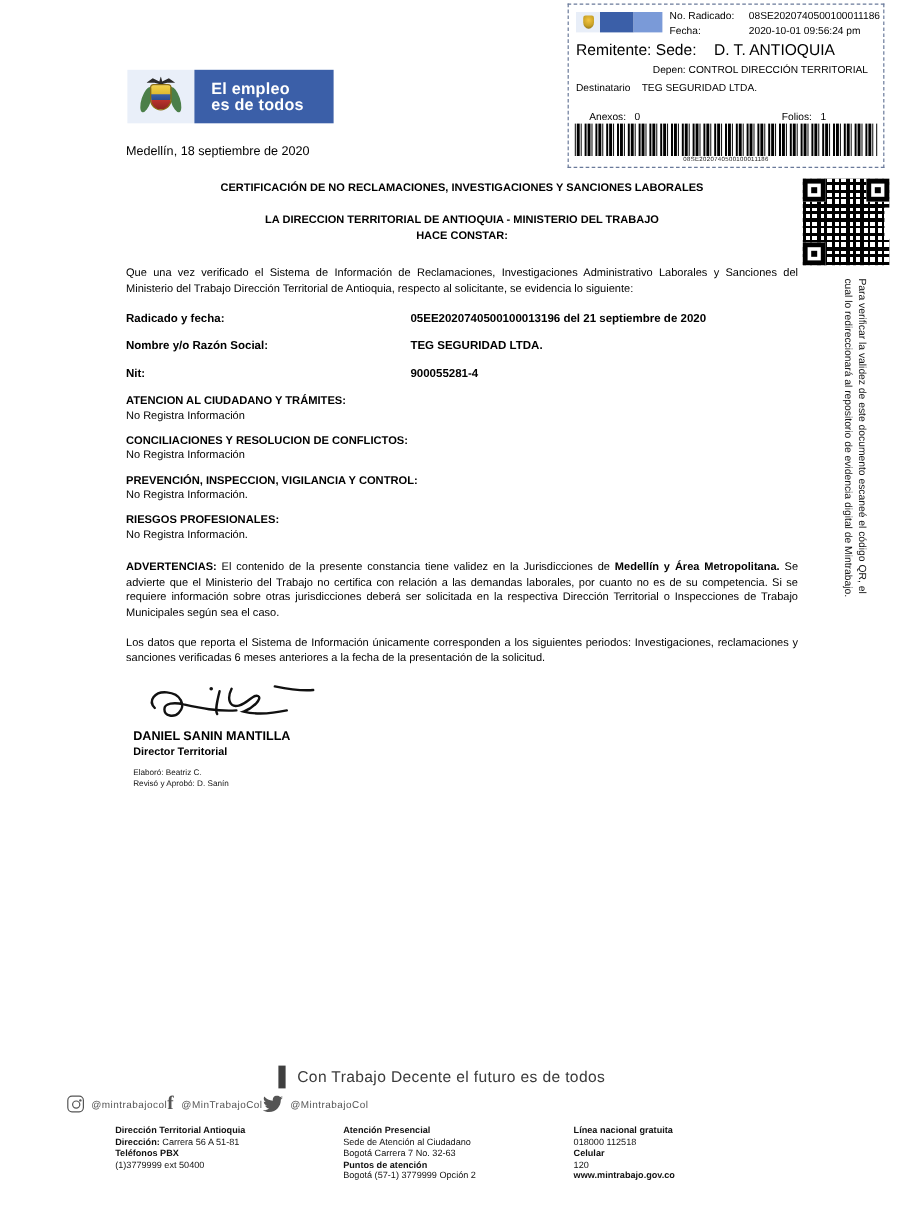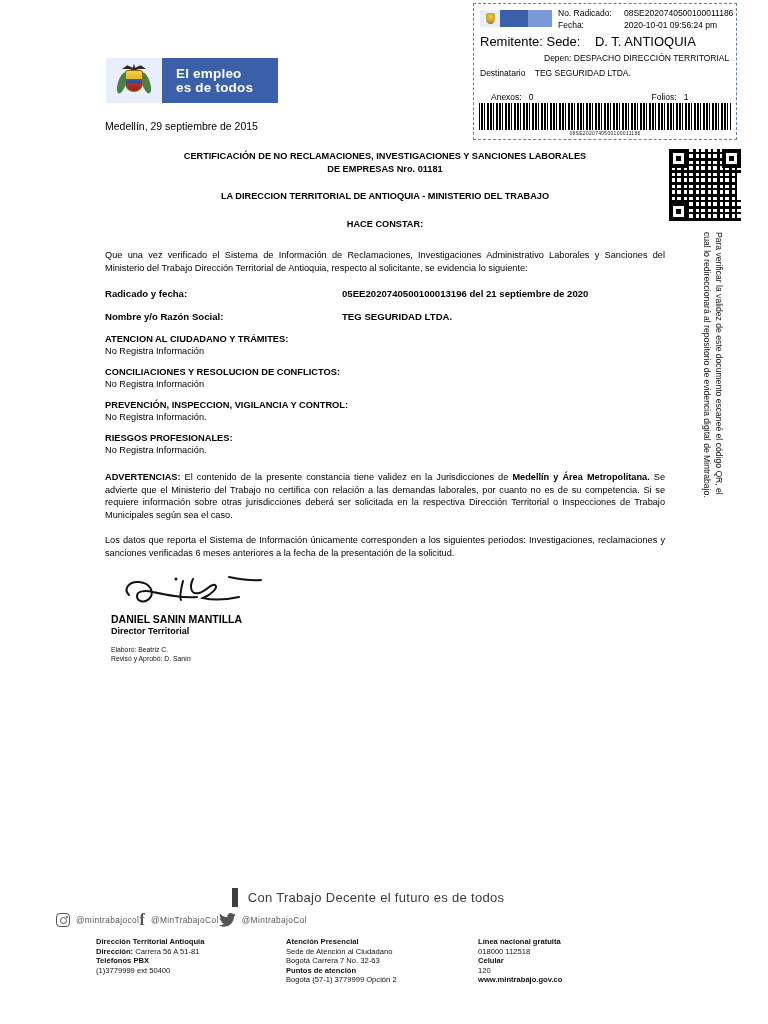"DESPACHO DIRECCIÓN TERRITORIAL" span { text: DESPACHO -> CONTROL }
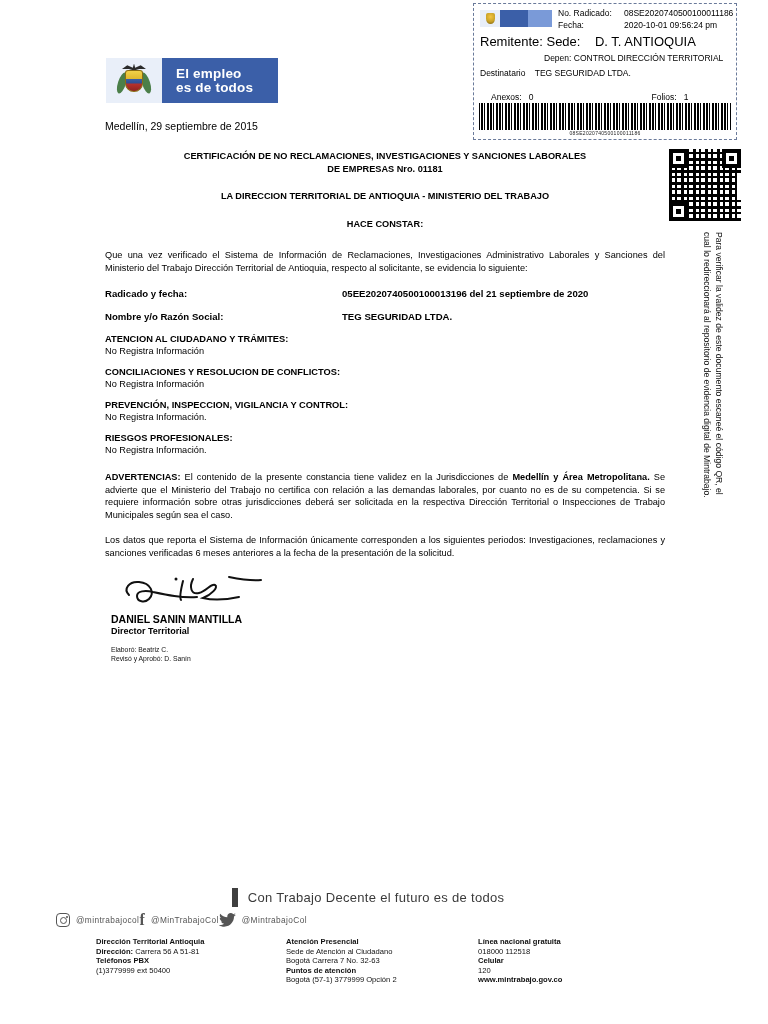"Medellín, 29 septiembre de 2015" p.city-date { text: 29 septiembre de 2015 -> 18 septiembre de 2020 }
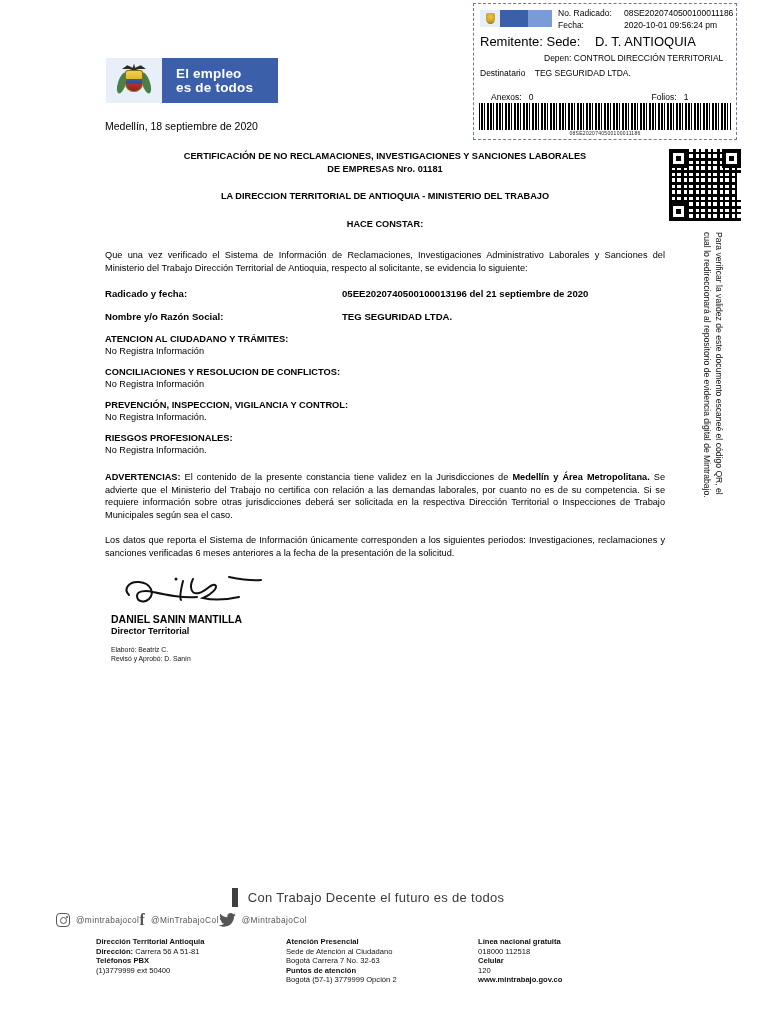"DE EMPRESAS Nro. 01181" div { html: <div>DE EMPRESAS Nro. 01181</div> -> none }
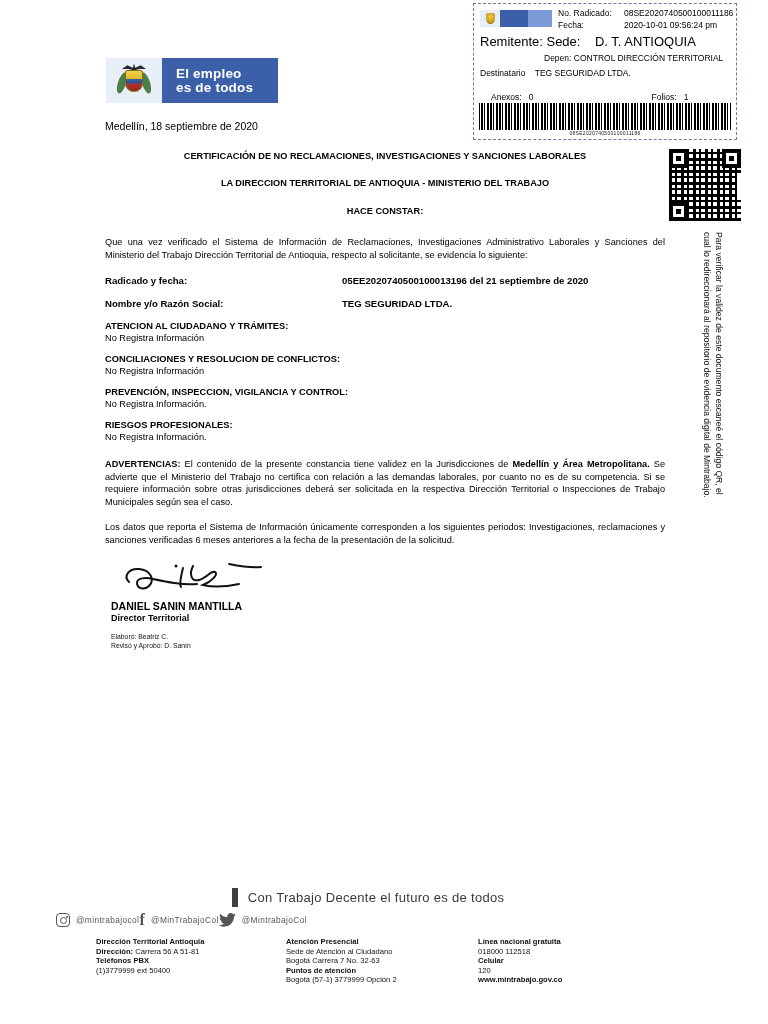"LA DIRECCION TERRITORIAL DE ANTIOQUIA" .title-block .t2 { margin-bottom: 15px -> 0 }
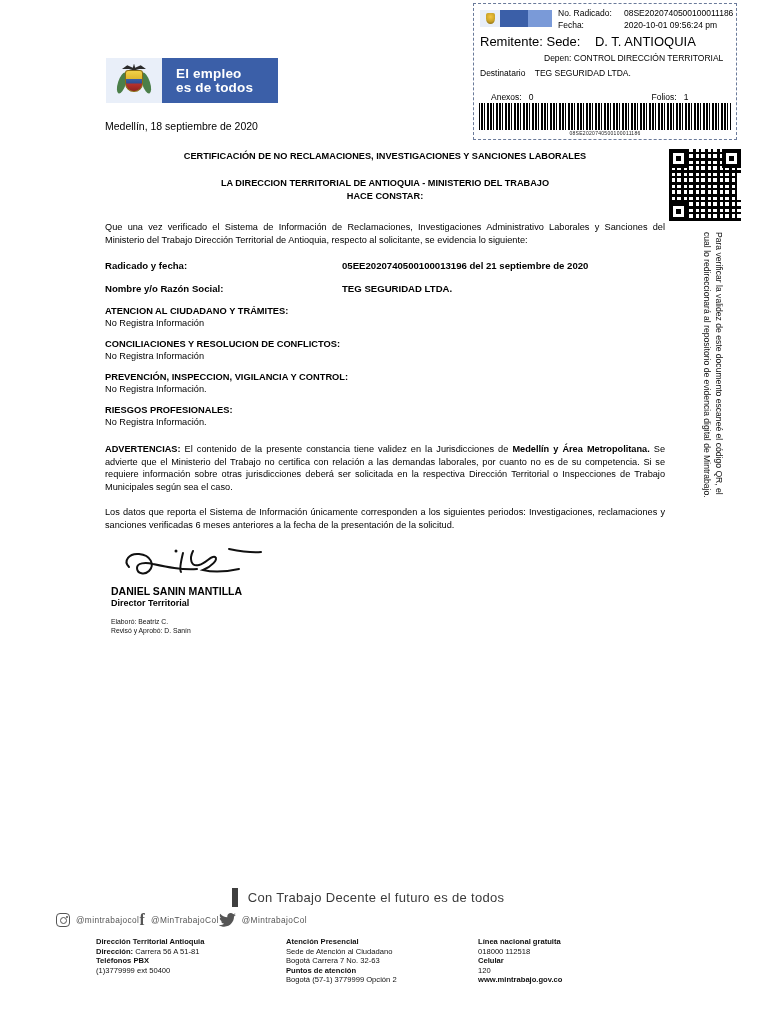"Nit:" div.kv-row { html: none -> <div> <div>Nit:</div> <div>900055281-4</div> </div> }
